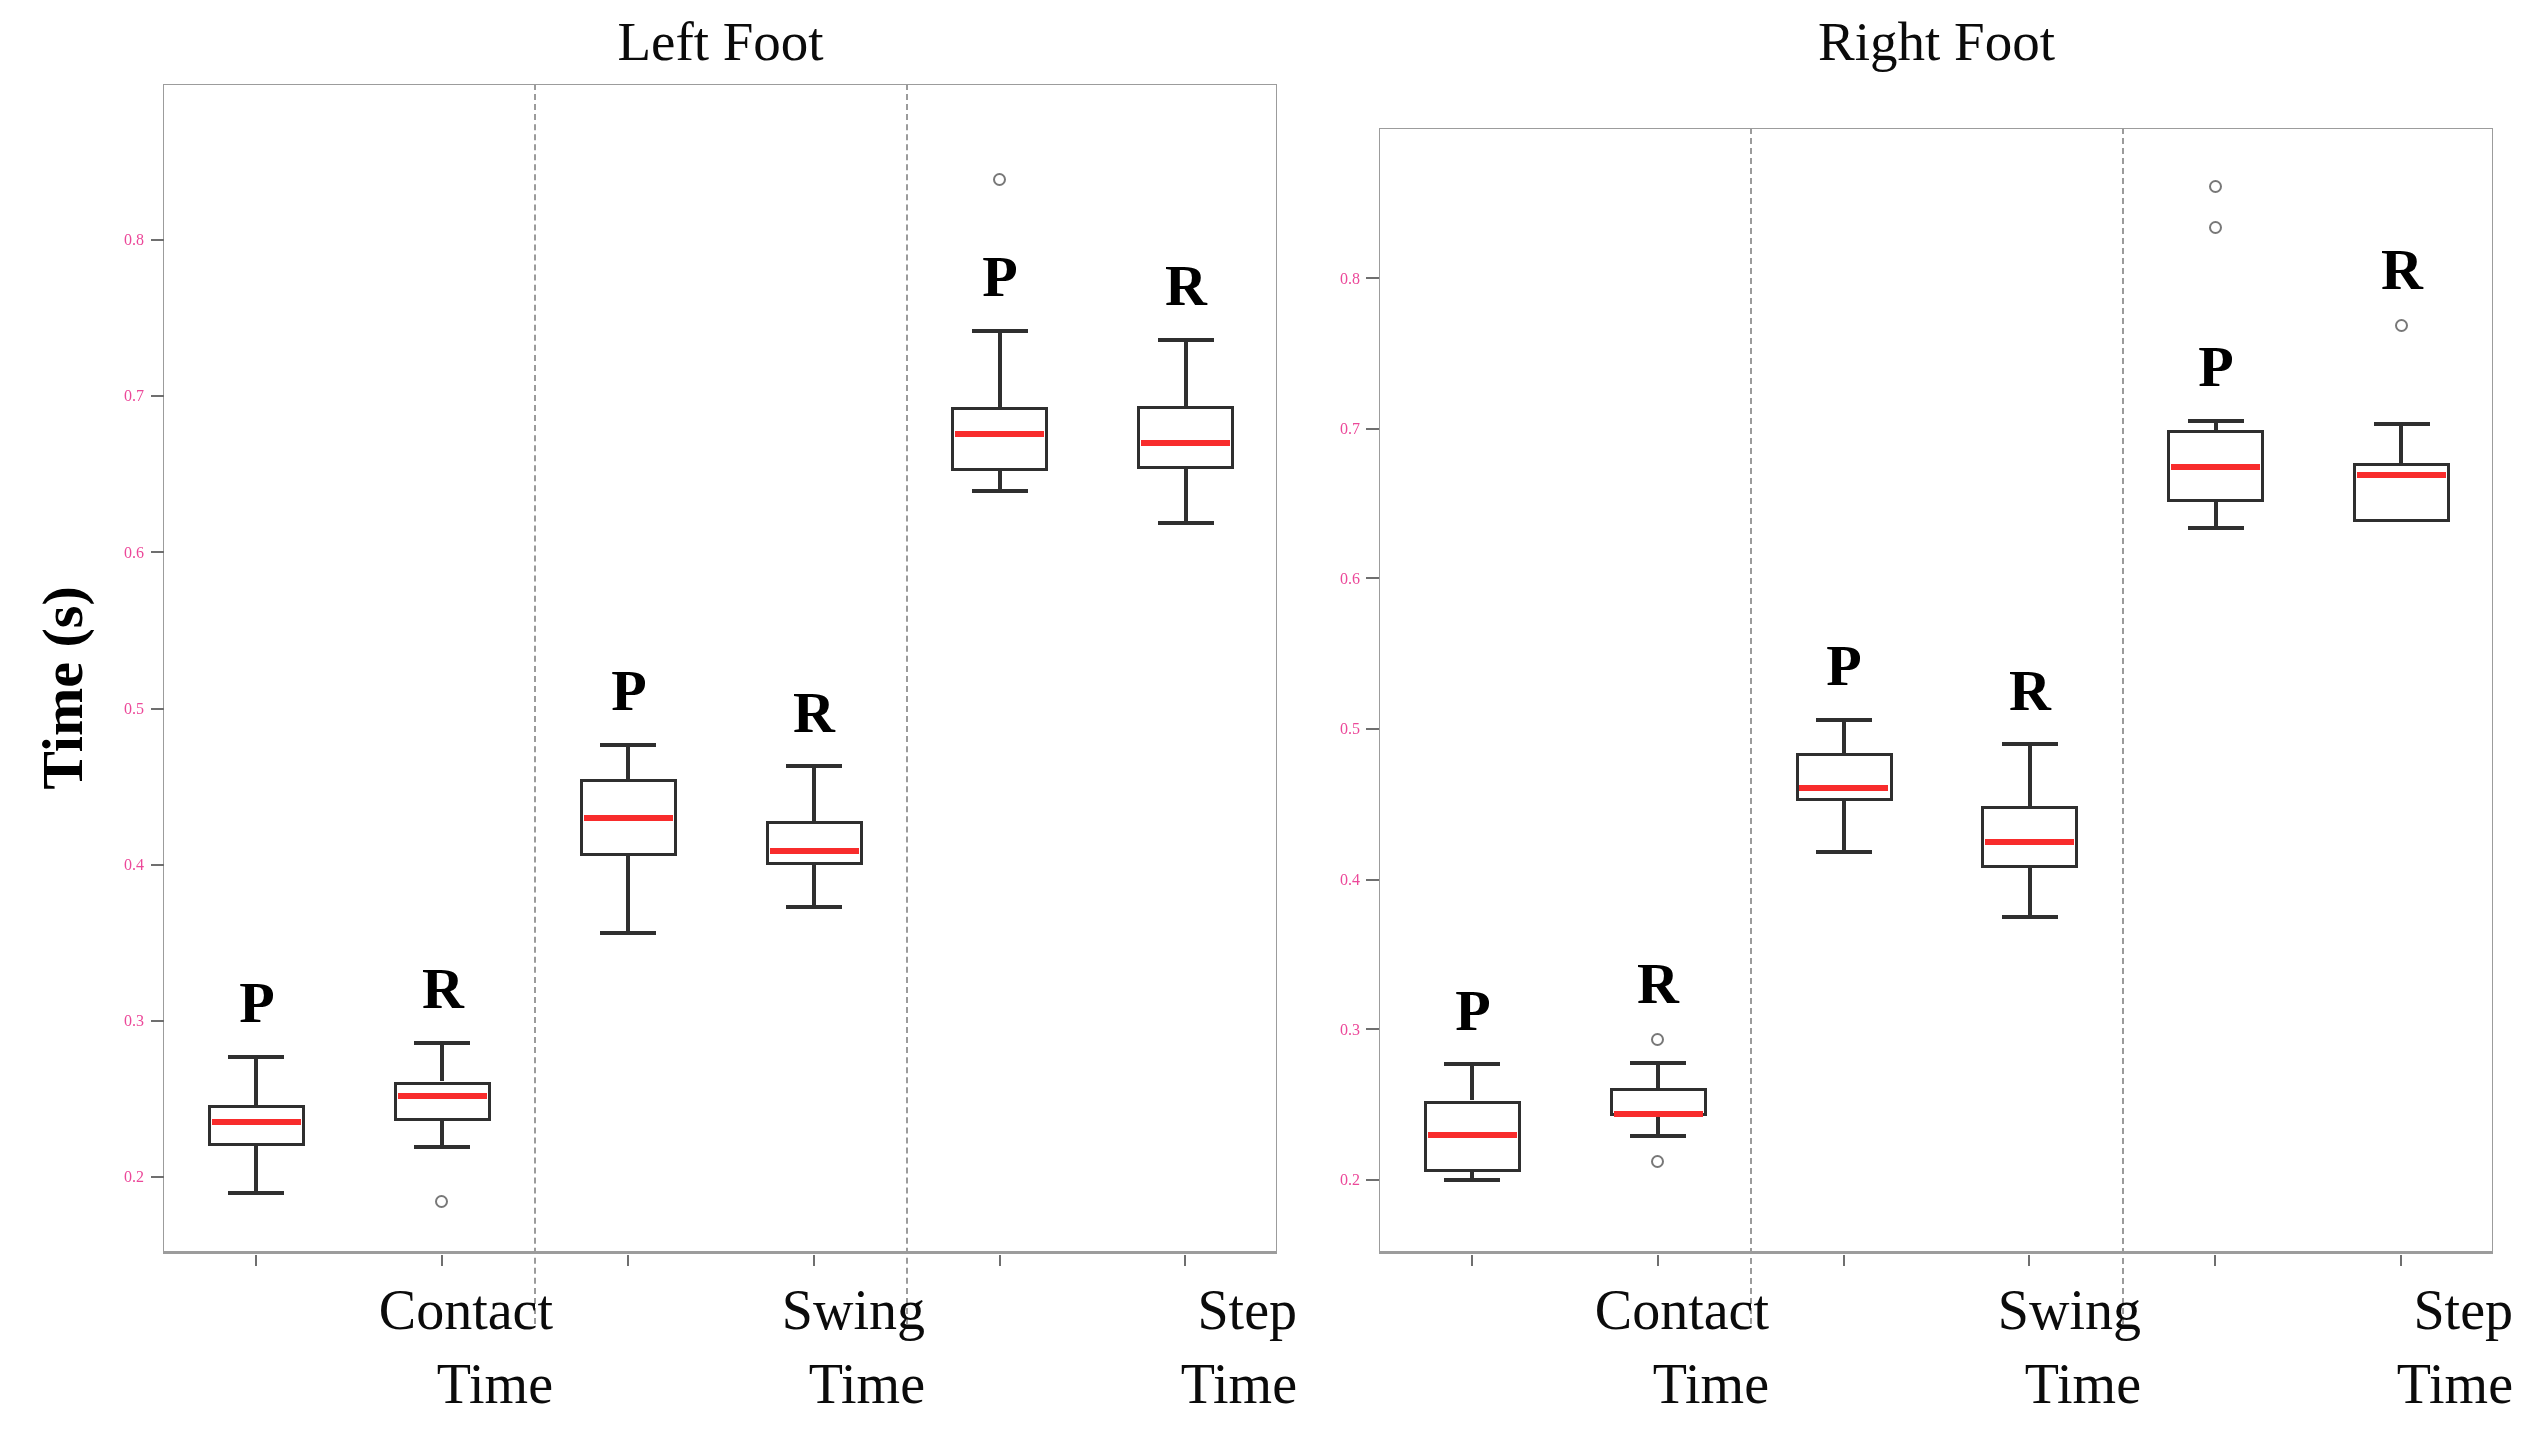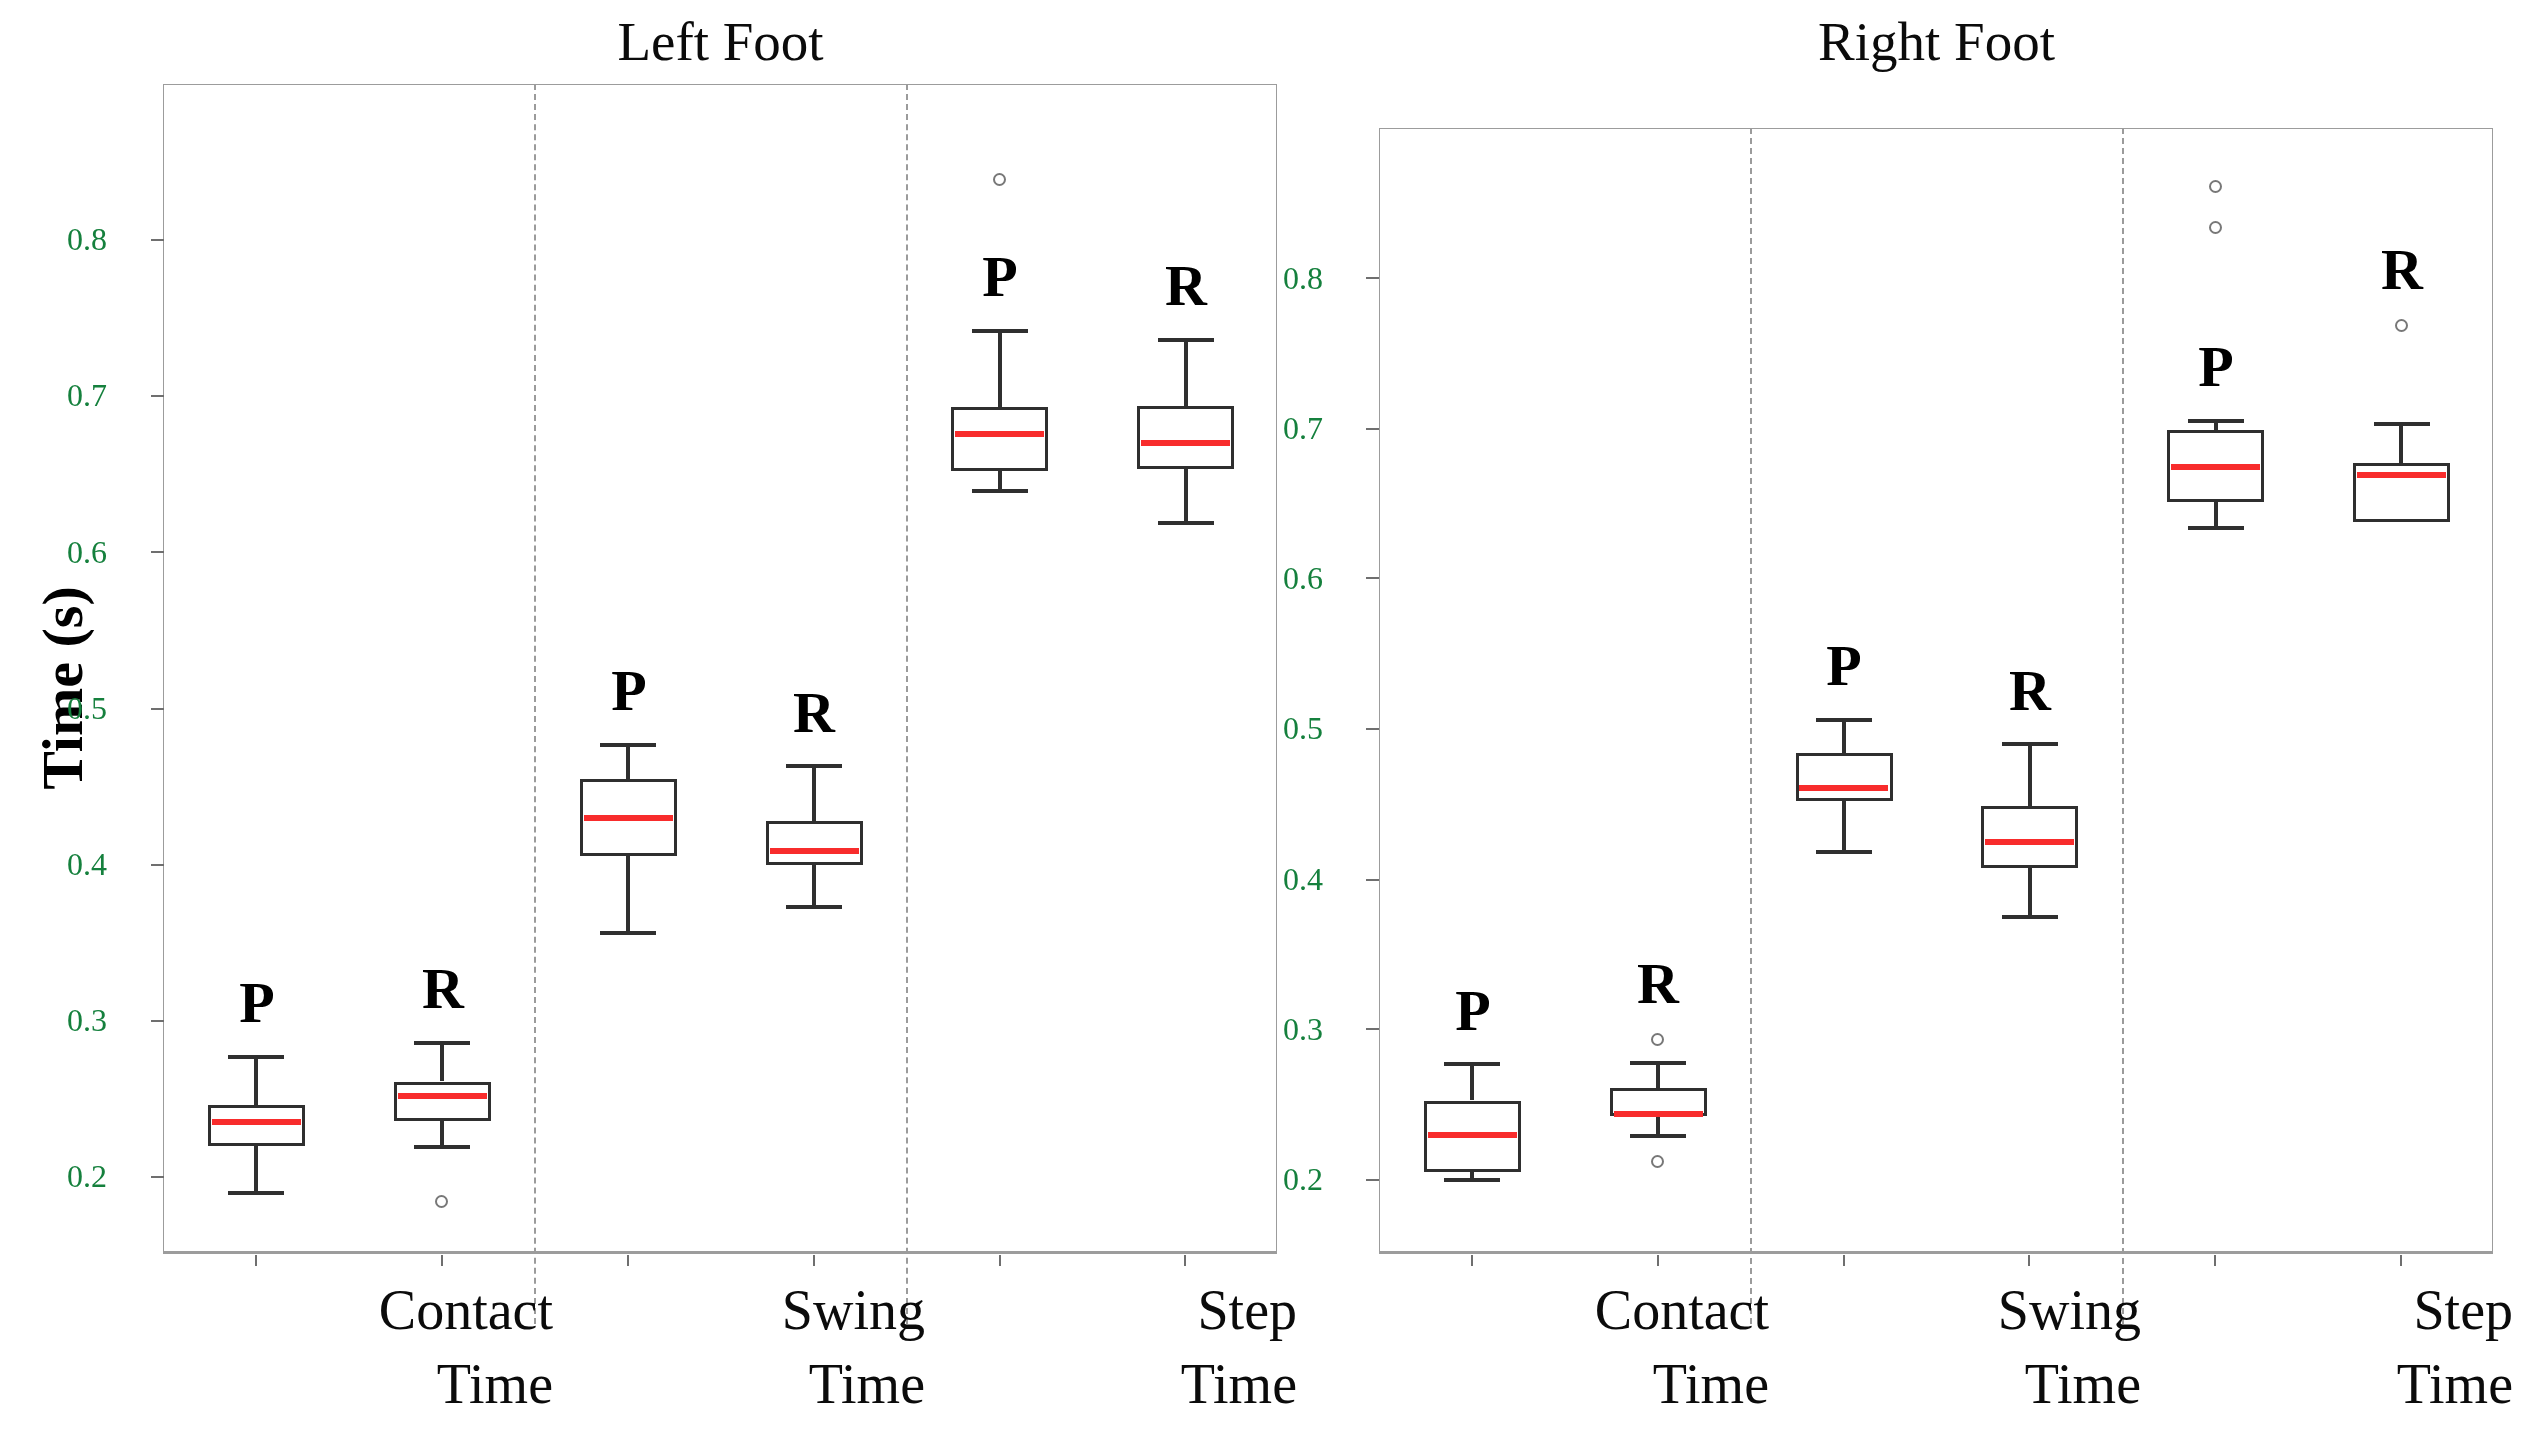"0.8" .ytick-label { color: #15803d -> #ec4899; font-size: 32px -> 16px; text-align: center -> right }
